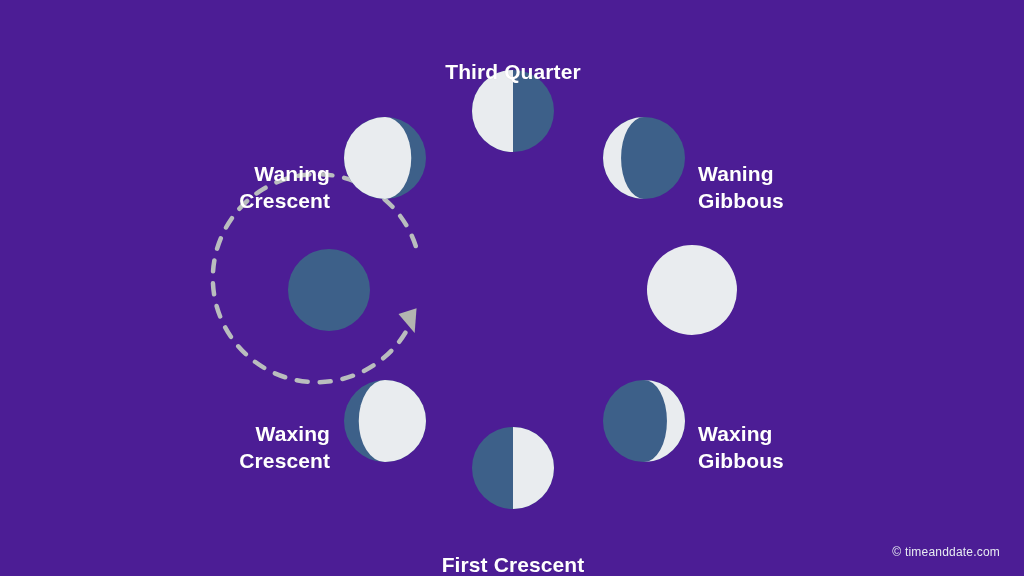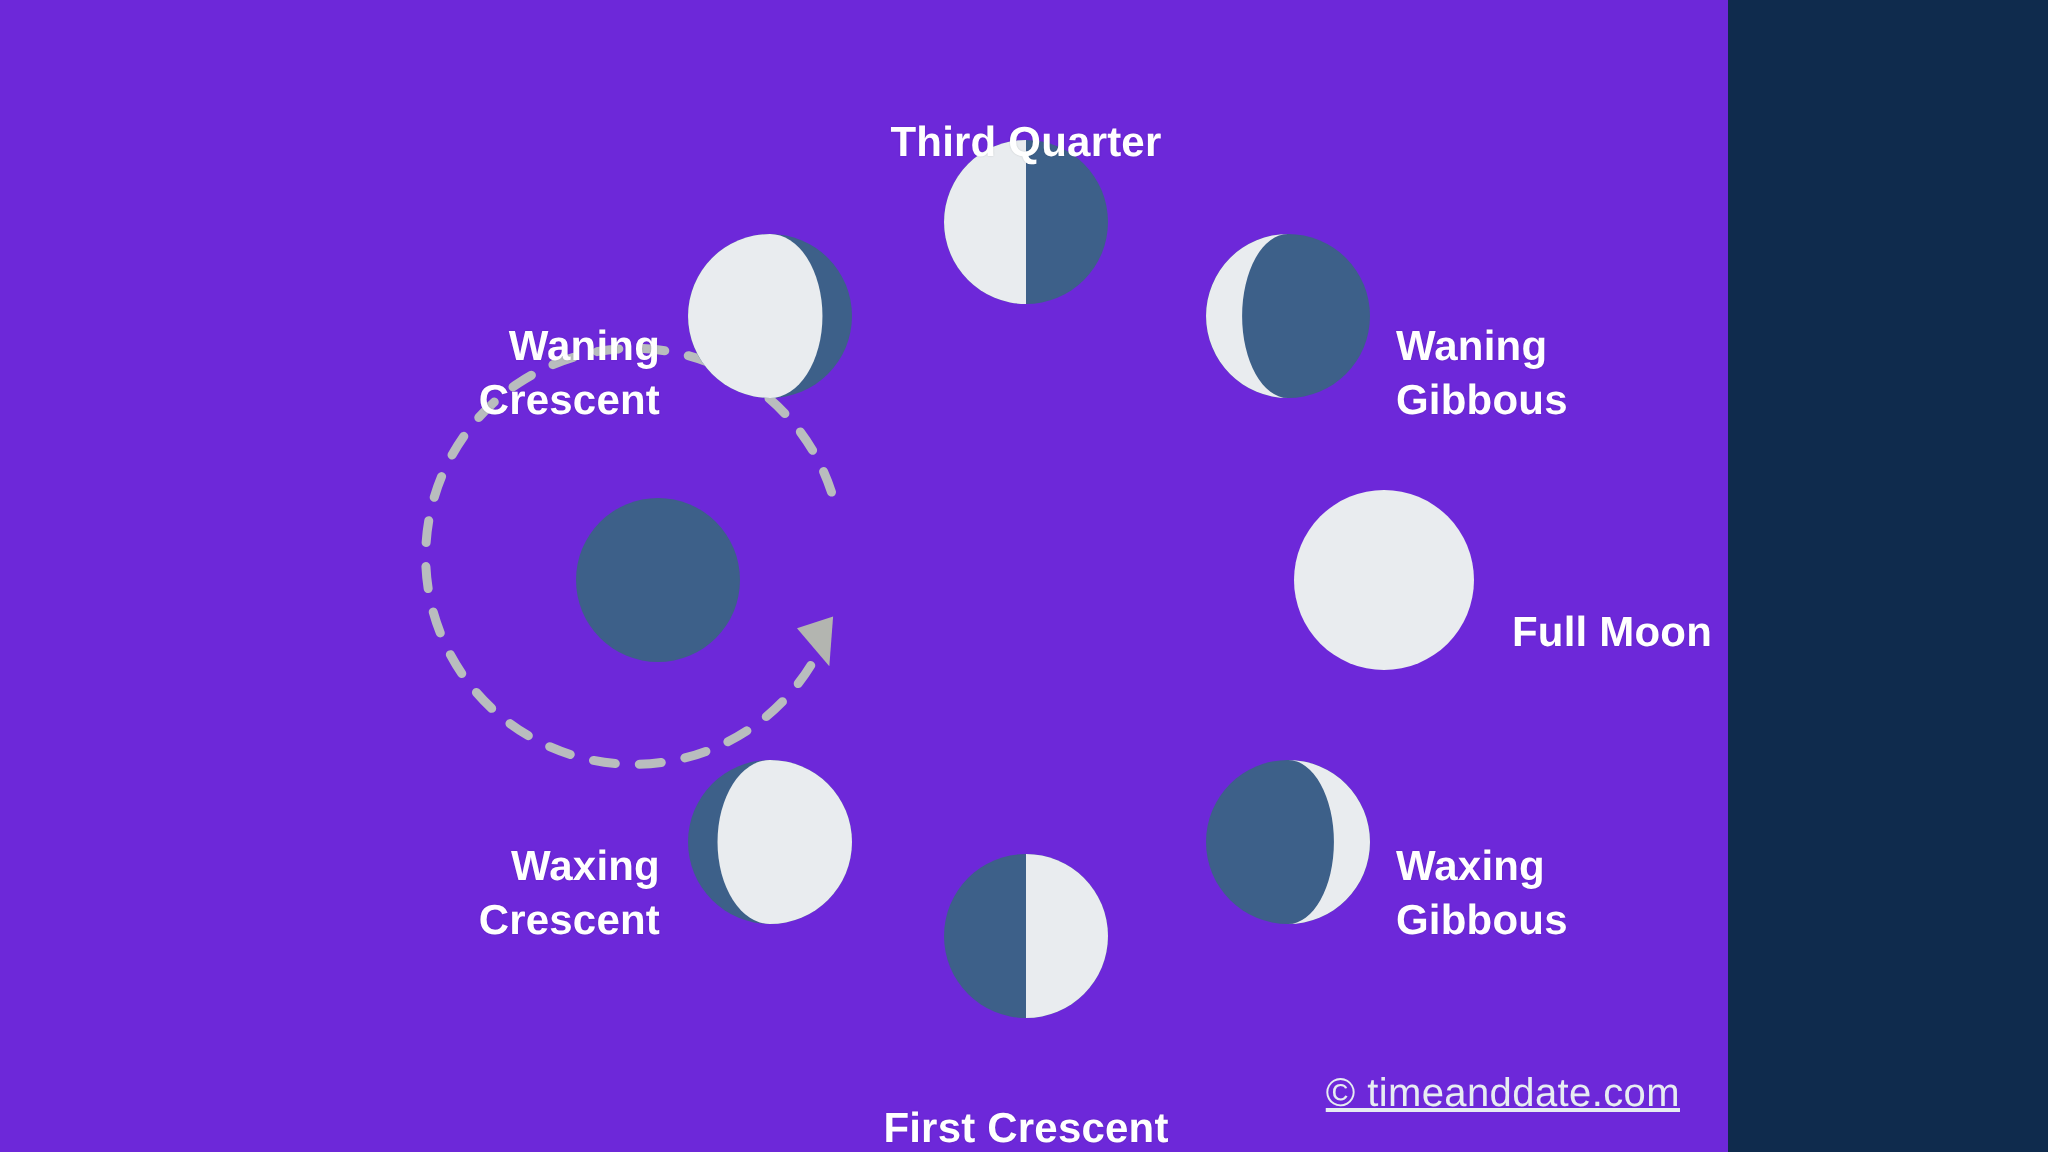"Third Quarter" #stage { background: #6d28d9 -> #4c1d95; width: 864px -> 1024px }
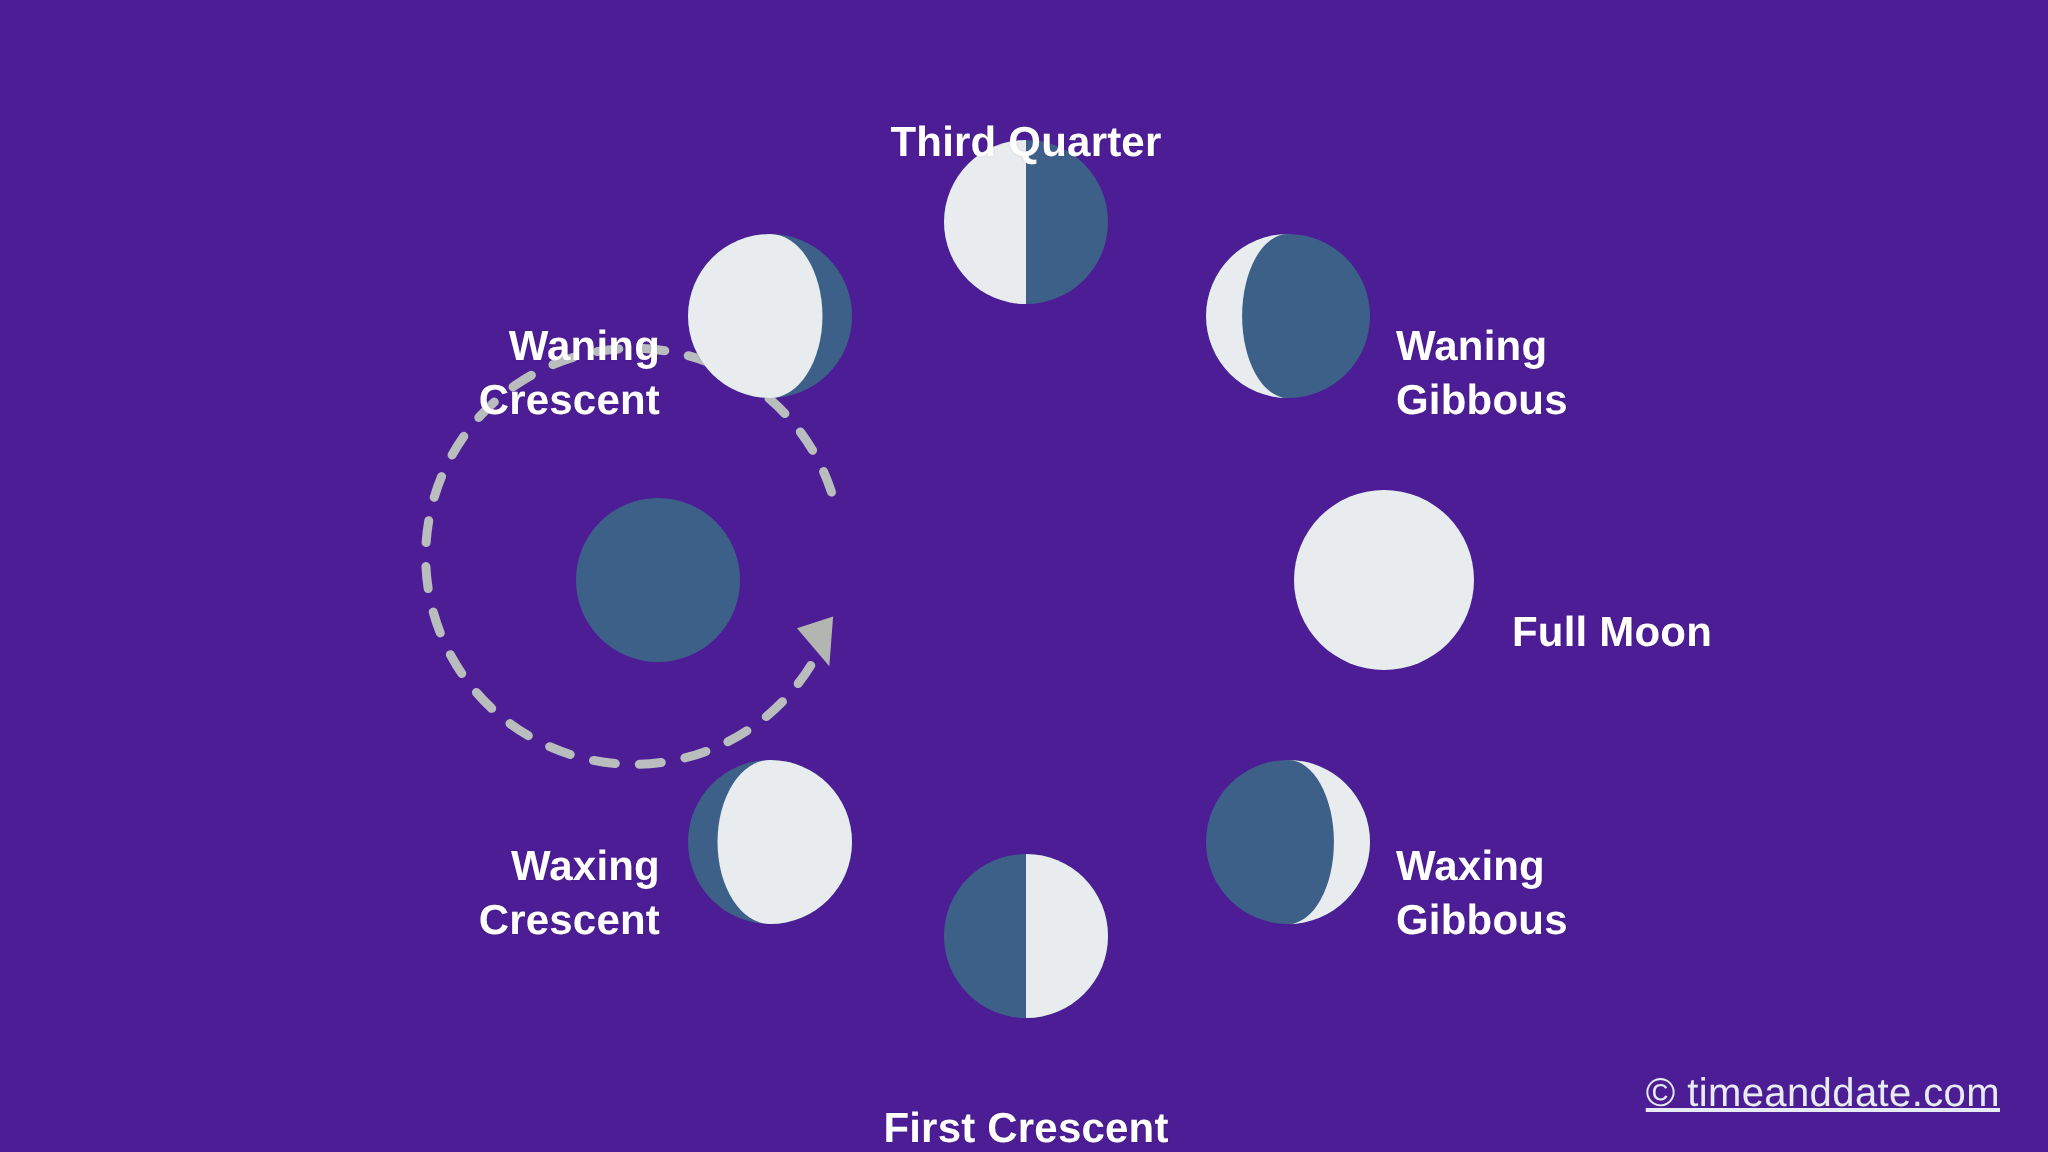"Full Moon" div.phase-label { html: <div> <span>Full Moon</span> </div> -> none }
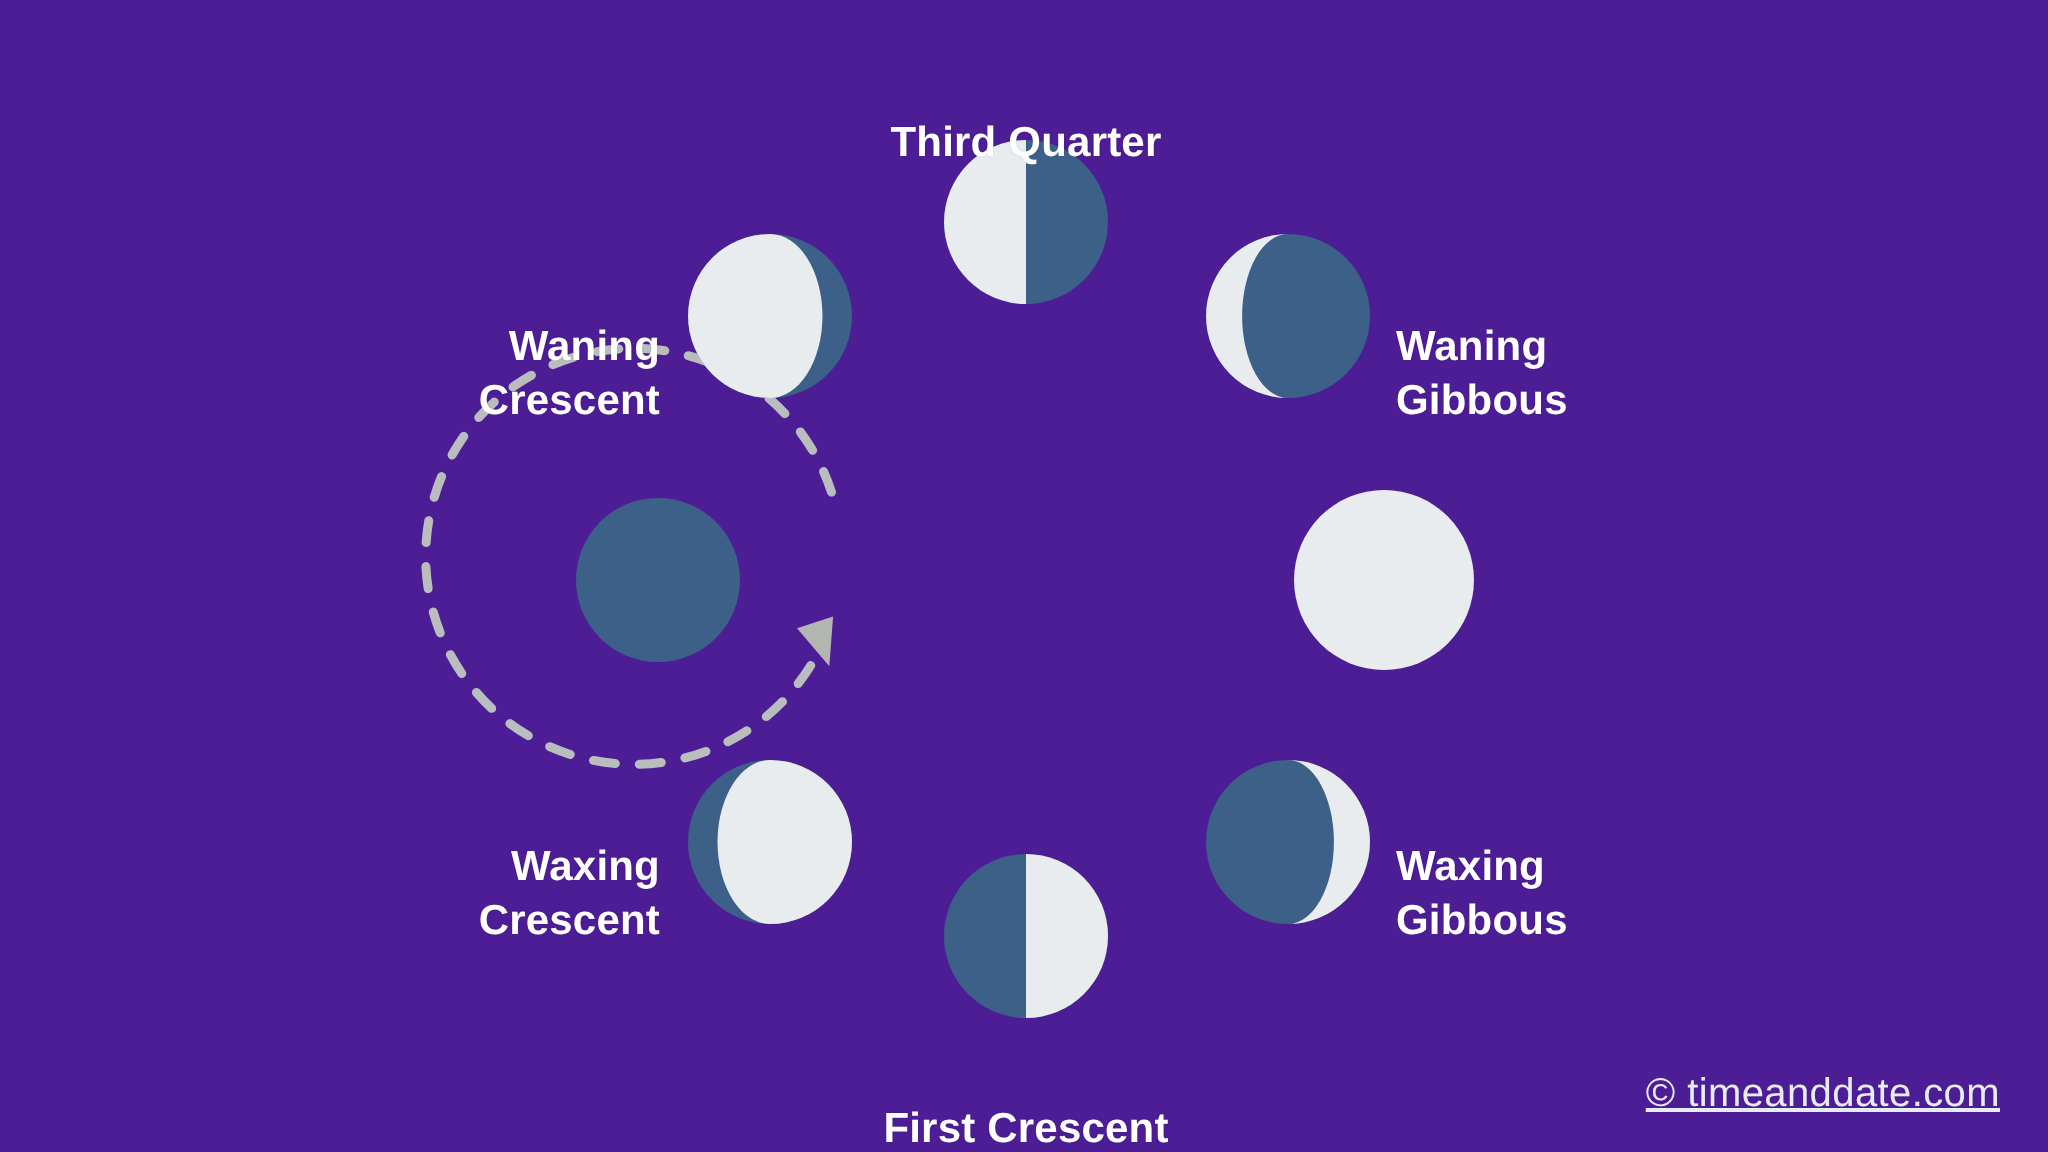"© timeanddate.com" #credit { font-size: 20px -> 12px; text-decoration: underline -> none }
